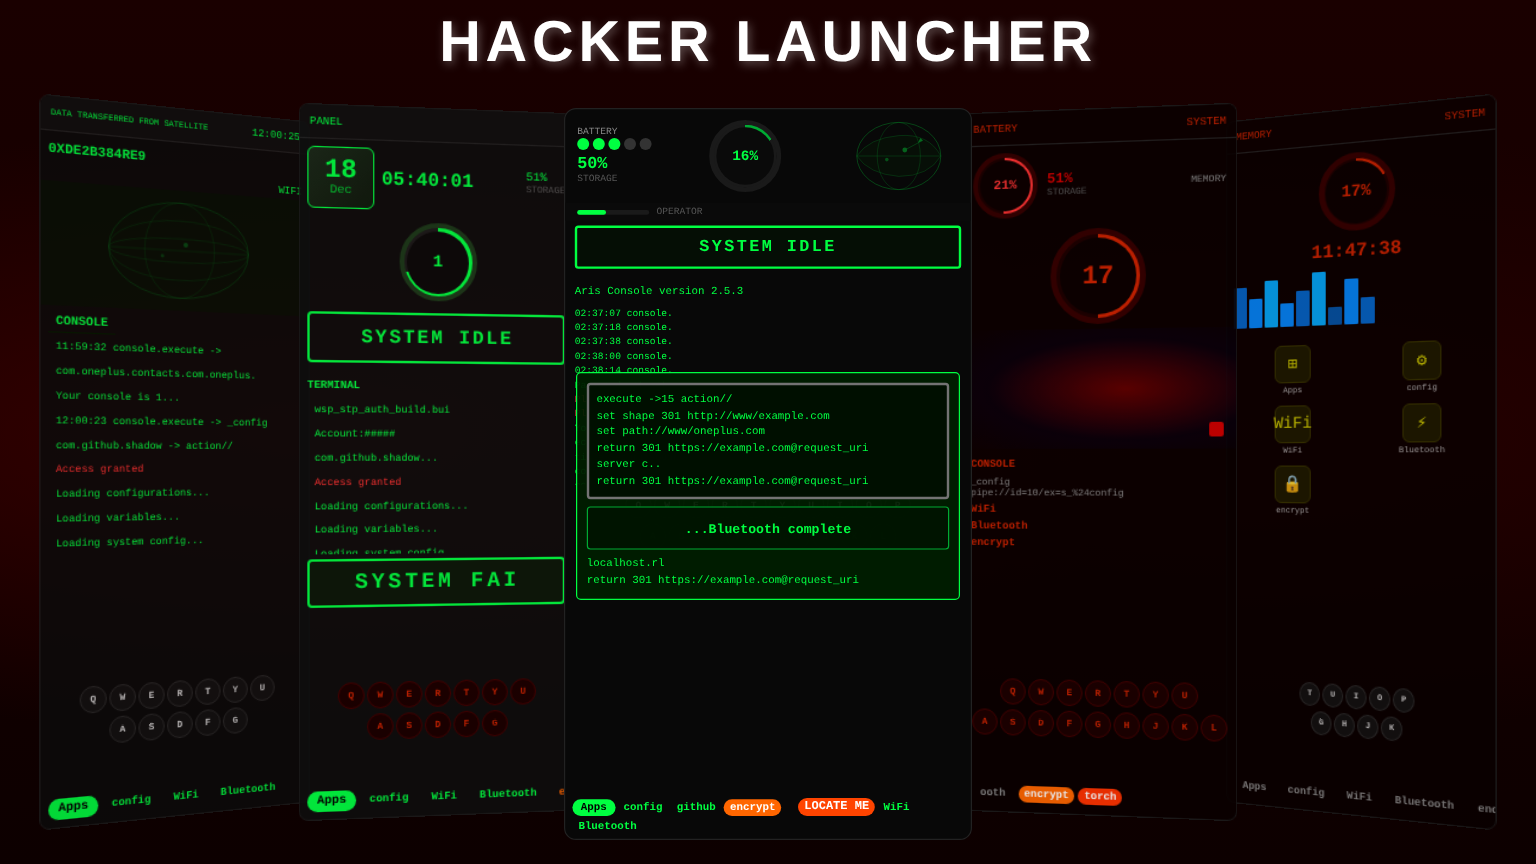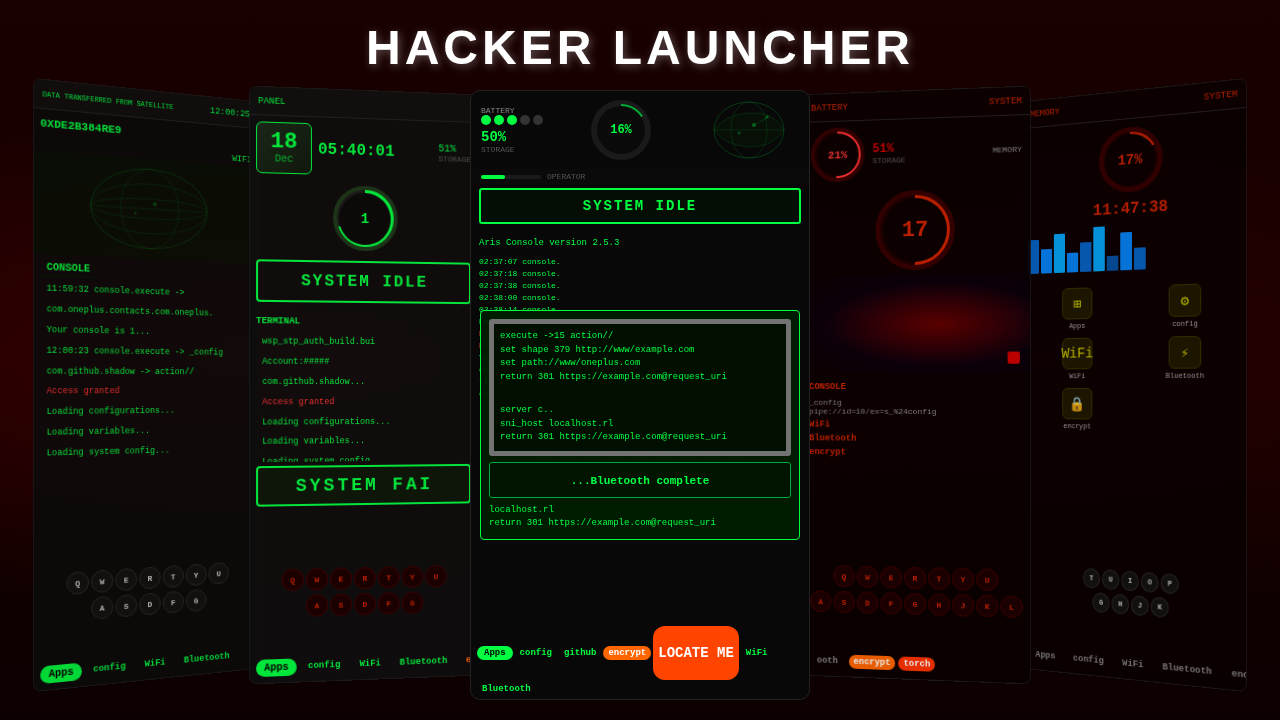"HACKER LAUNCHER" .main-title { top: 20px -> 8px }
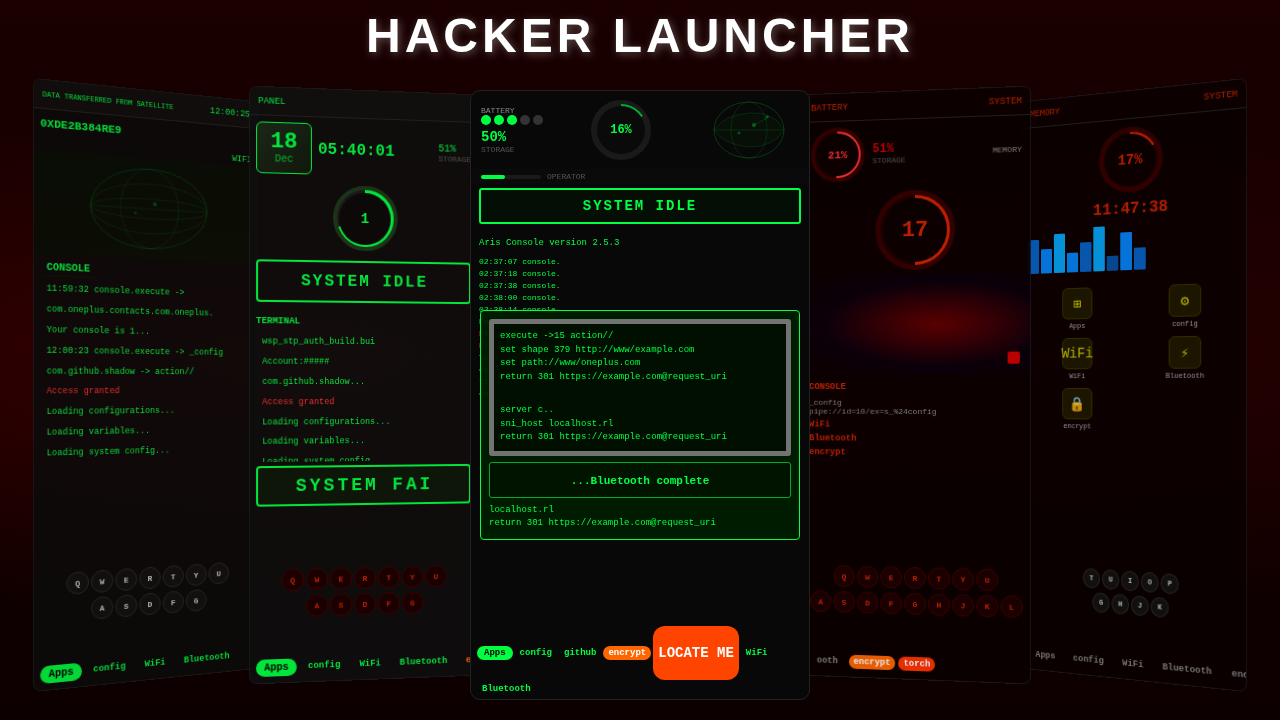"execute ->15 action//" div { border: 5px solid #737373 -> 2px solid #737373 }
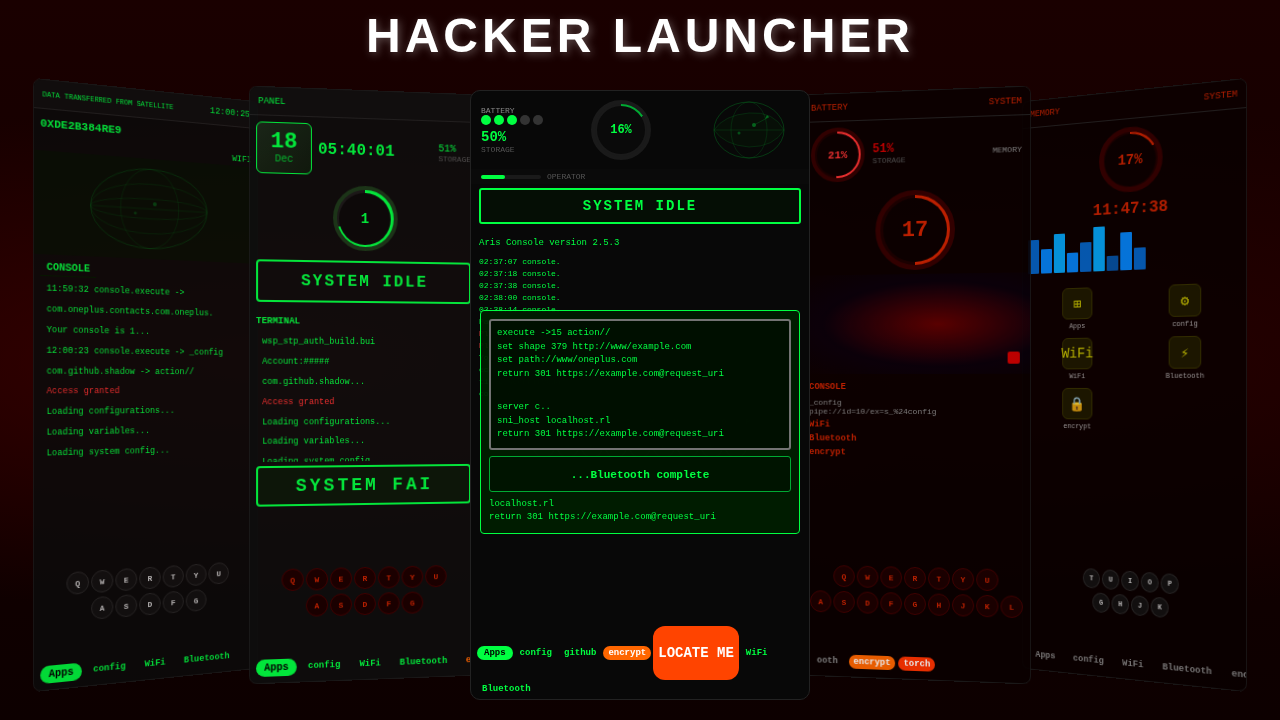"set shape 379 http://www/example.com" div.popup-text { text: 379 -> 301 }
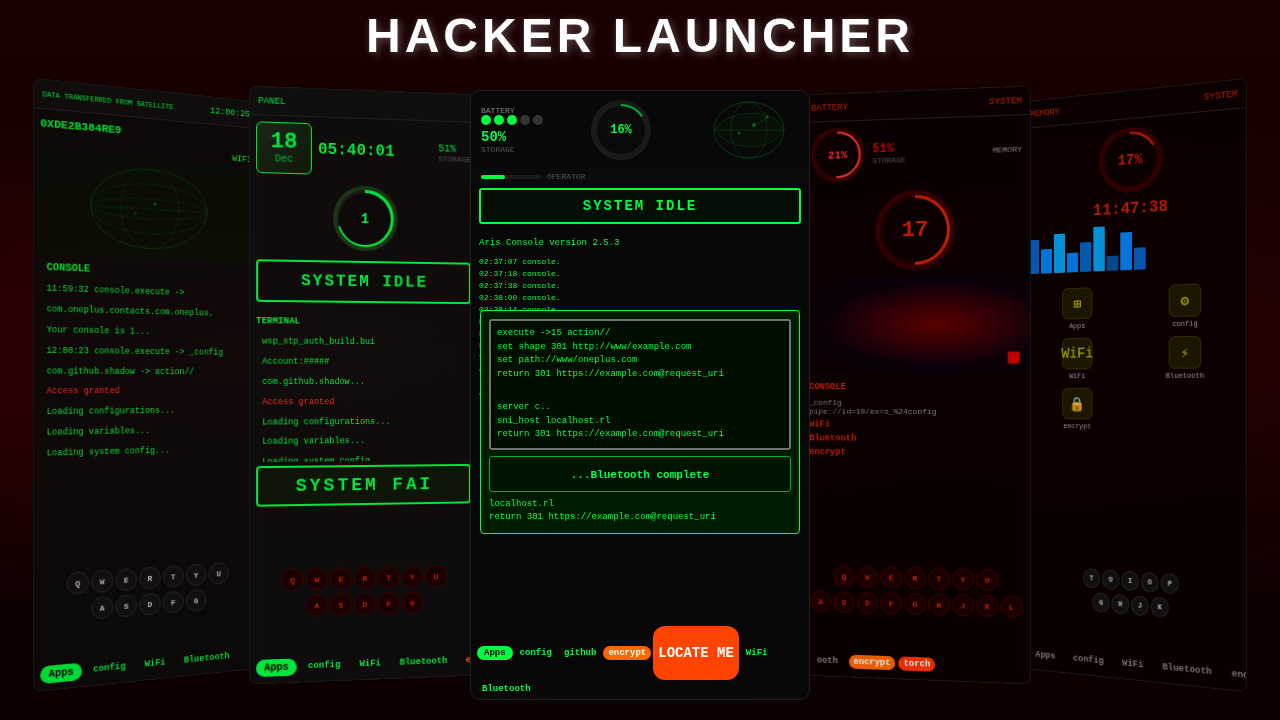"server c.." div.popup-text { margin-top: 20px -> 0 }
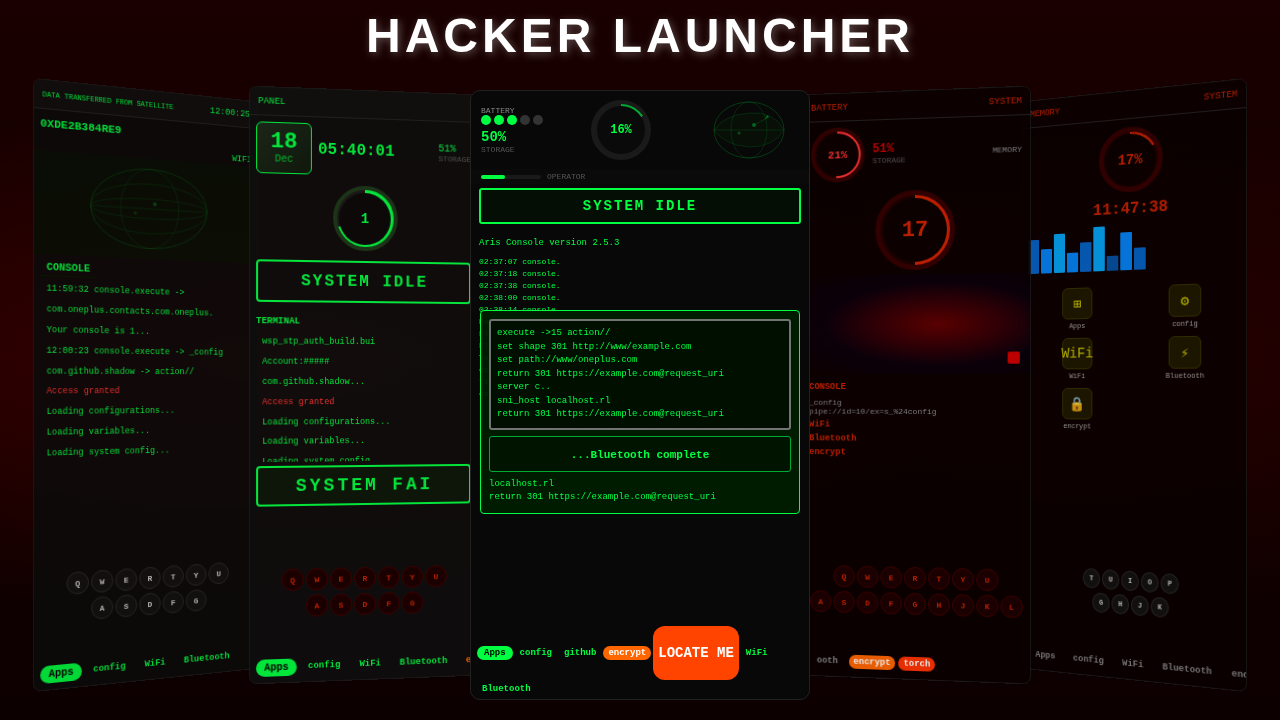"sni_host localhost.rl" div.popup-text { html: <div>sni_host localhost.rl</div> -> none }
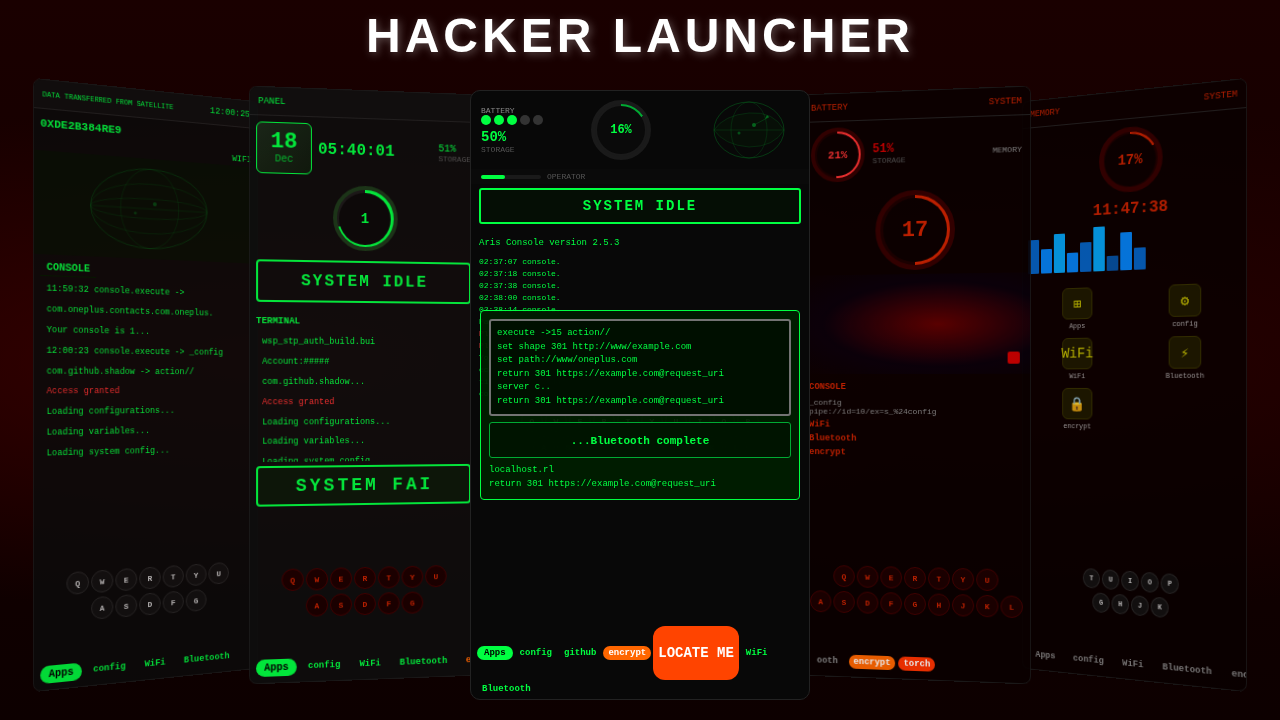"LOCATE ME" div.tab-btn { font-size: 14px -> 10px; margin-left: none -> 12px; padding: 19px 5px -> 2px 5px }
